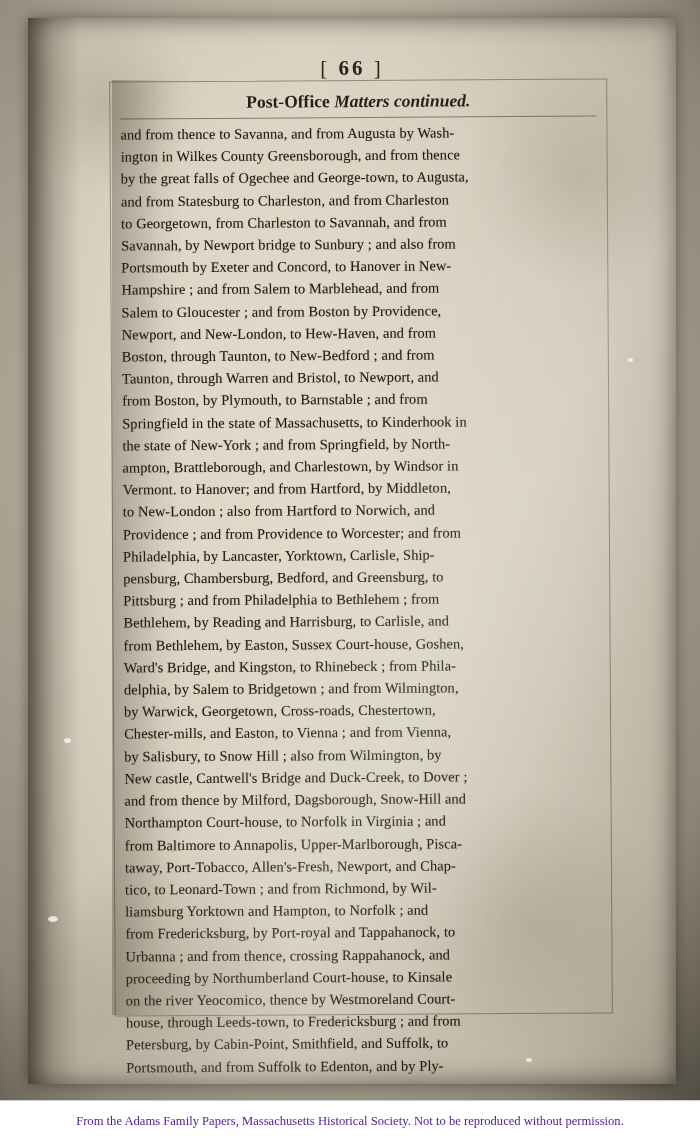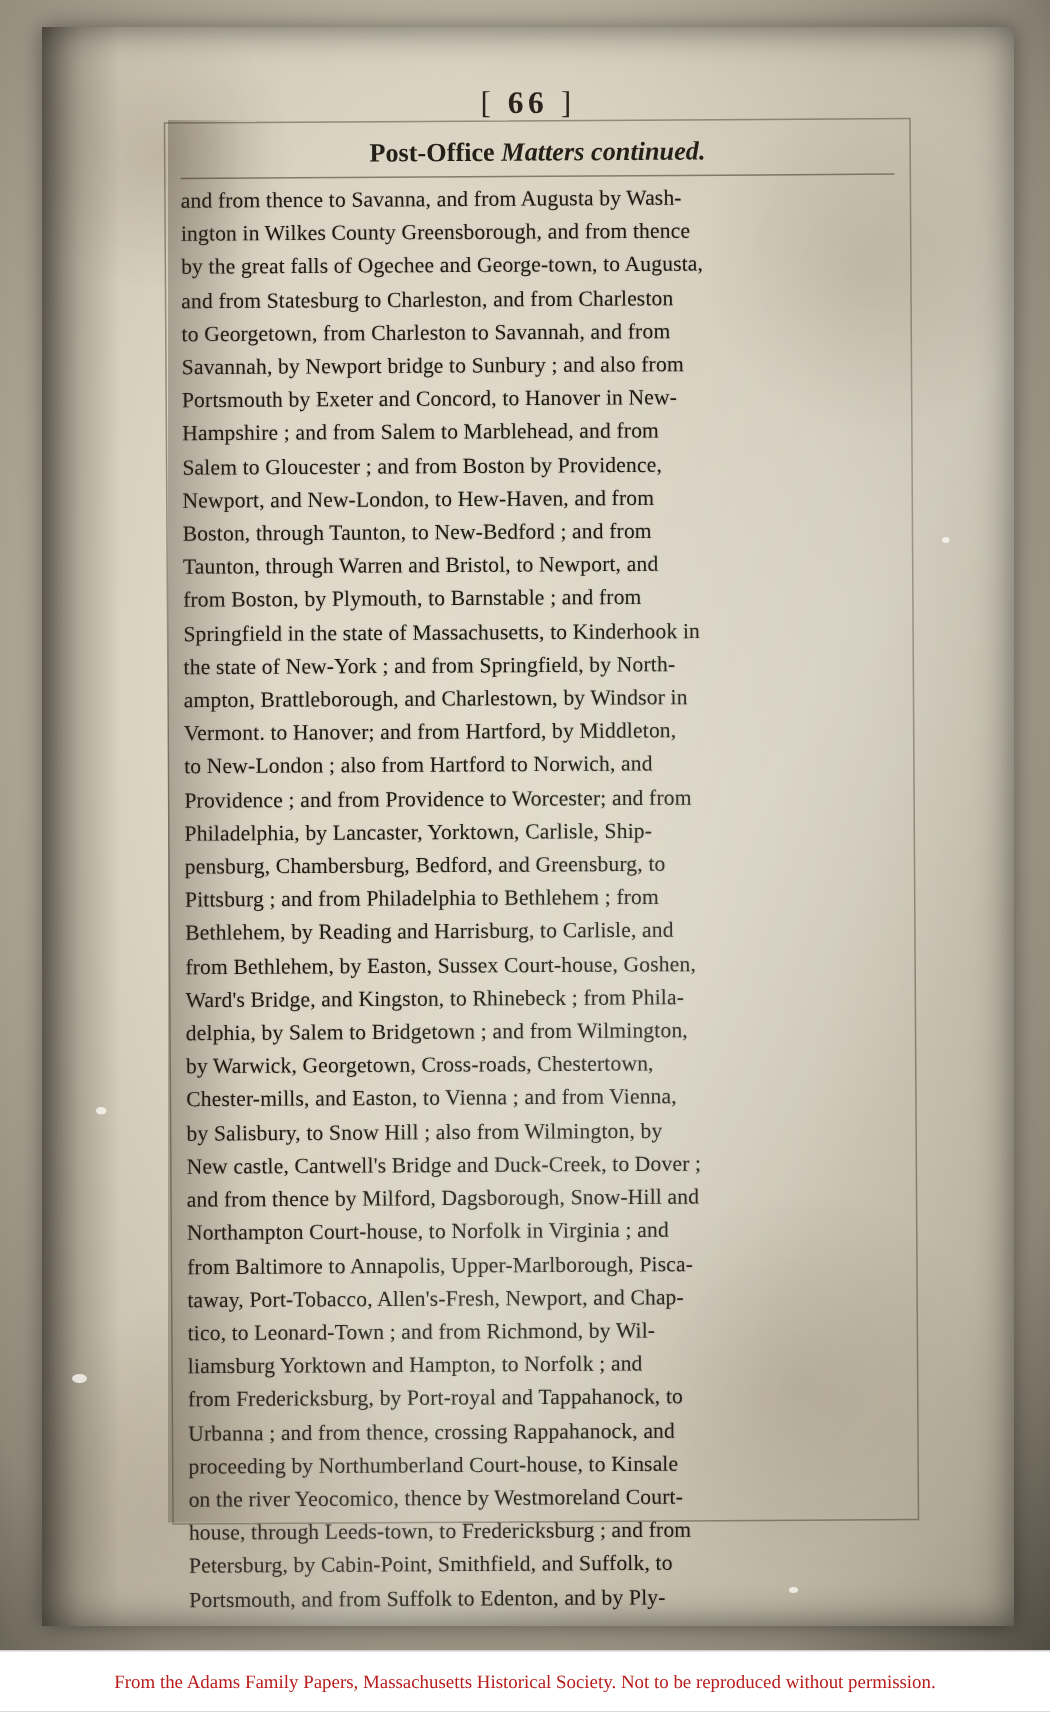"From the Adams Family Papers," #credit { color: #b91c1c -> #4c1d95 }
